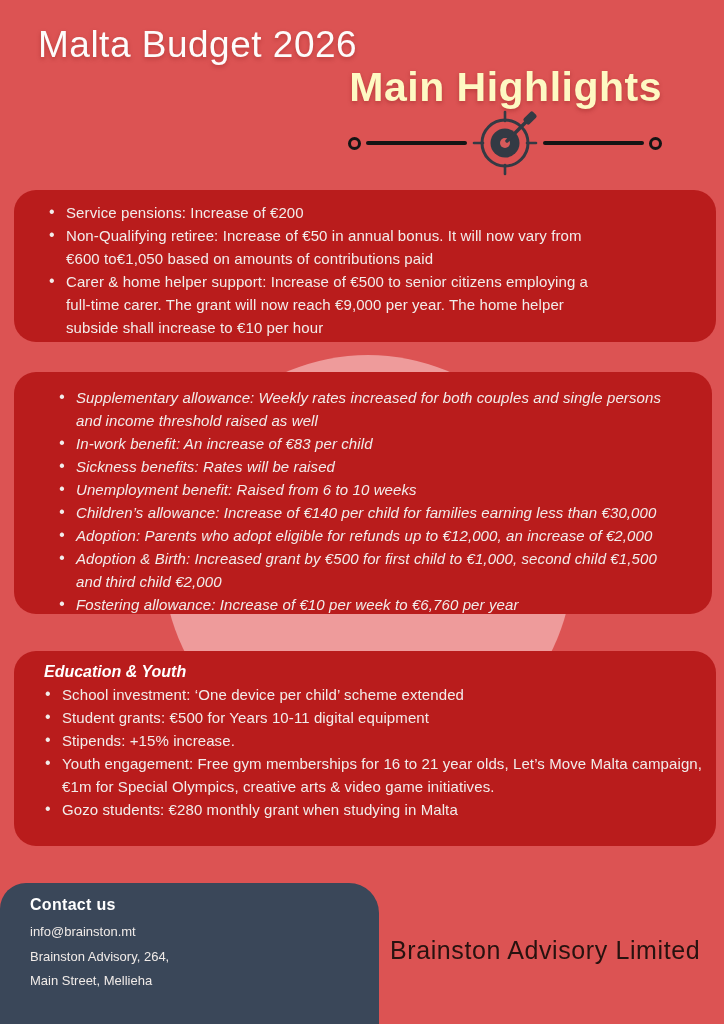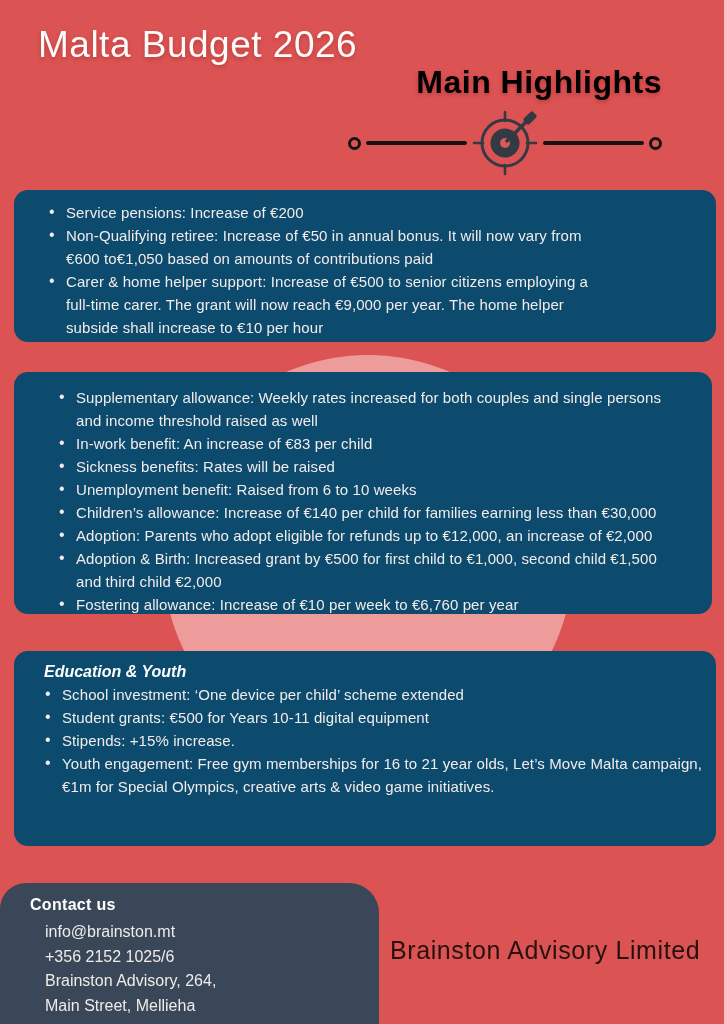"Main Highlights" .title2 { color: #000000 -> #fef9c3; font-size: 32px -> 41px }
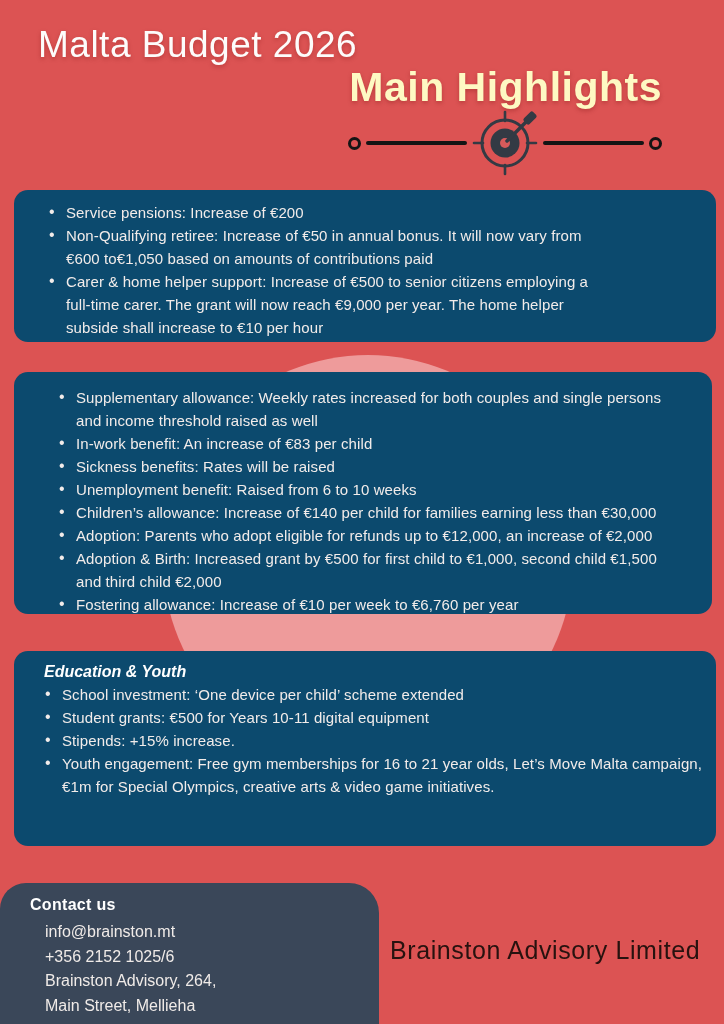"Service pensions: Increase of €200" .card { background: #0c4a6e -> #b91c1c; border-radius: 14px -> 22px }
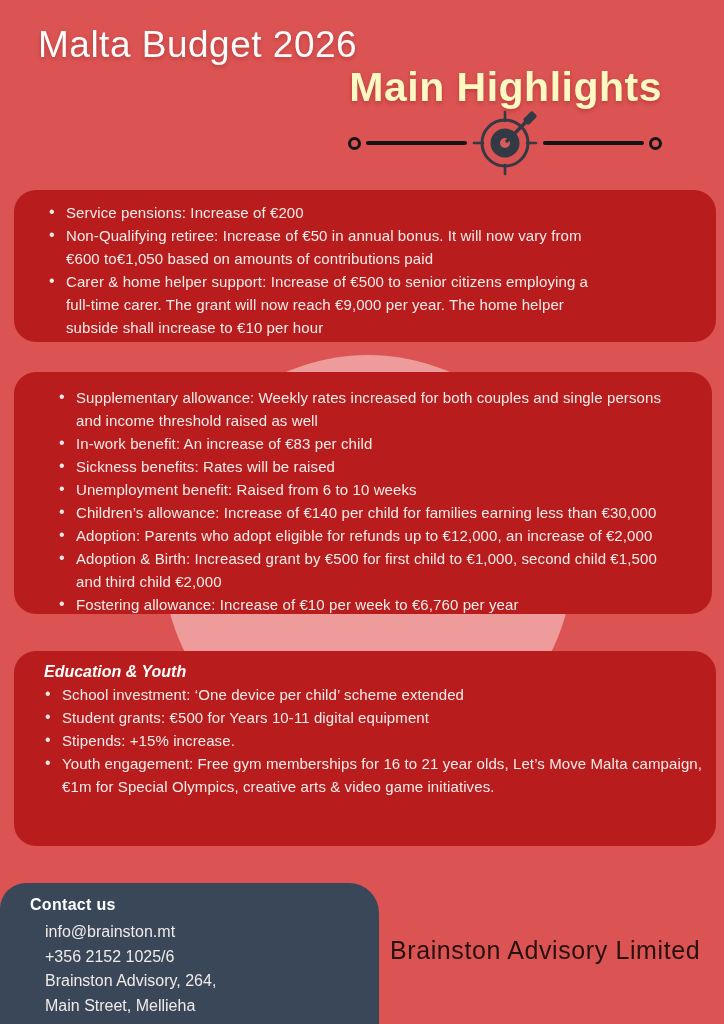"Supplementary allowance: Weekly rates" .card2 { font-style: none -> italic }
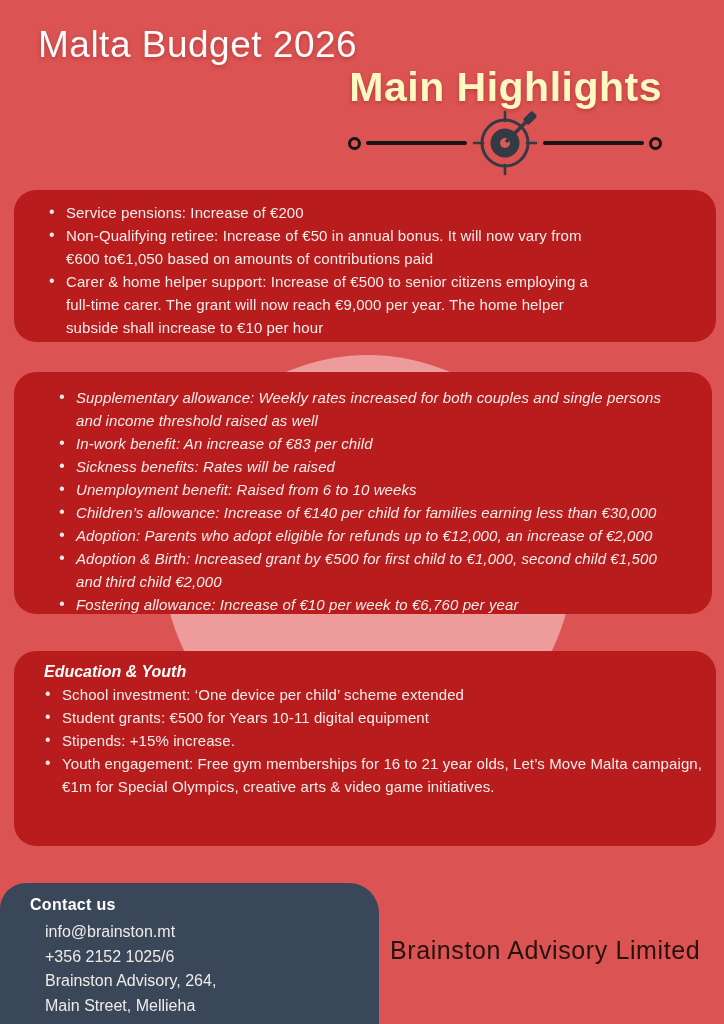"Gozo students: €280 monthly grant" li { html: none -> <li>Gozo students: €280 monthly grant when studying in Malta</li> }
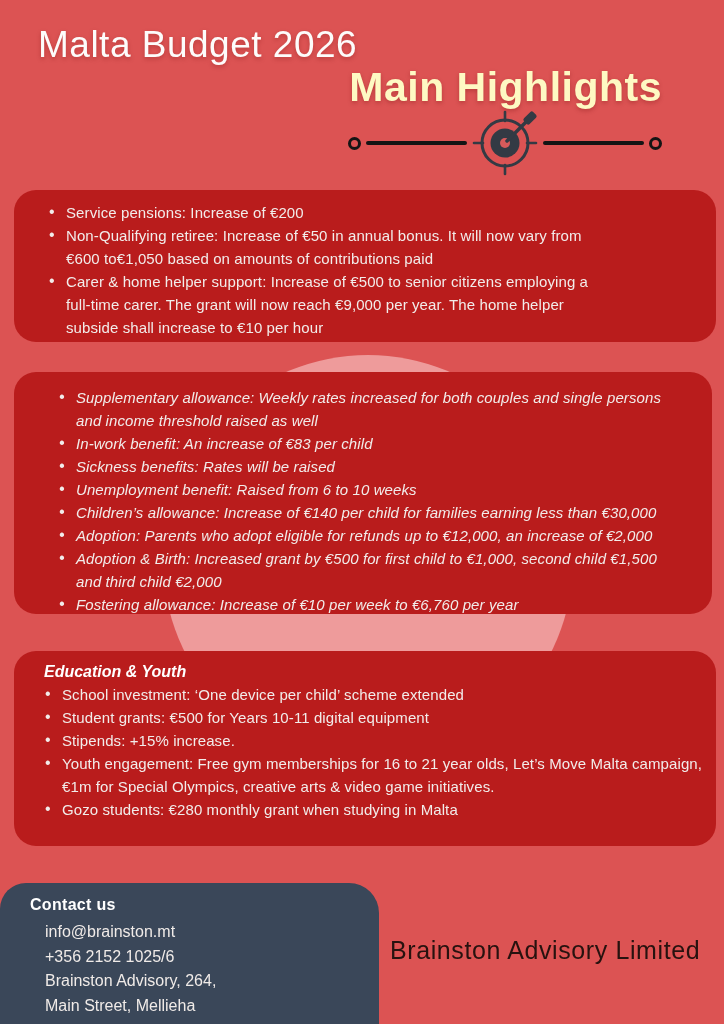"info@brainston.mt" .contact-lines li { font-size: 16px -> 13px; margin-left: 15px -> none }
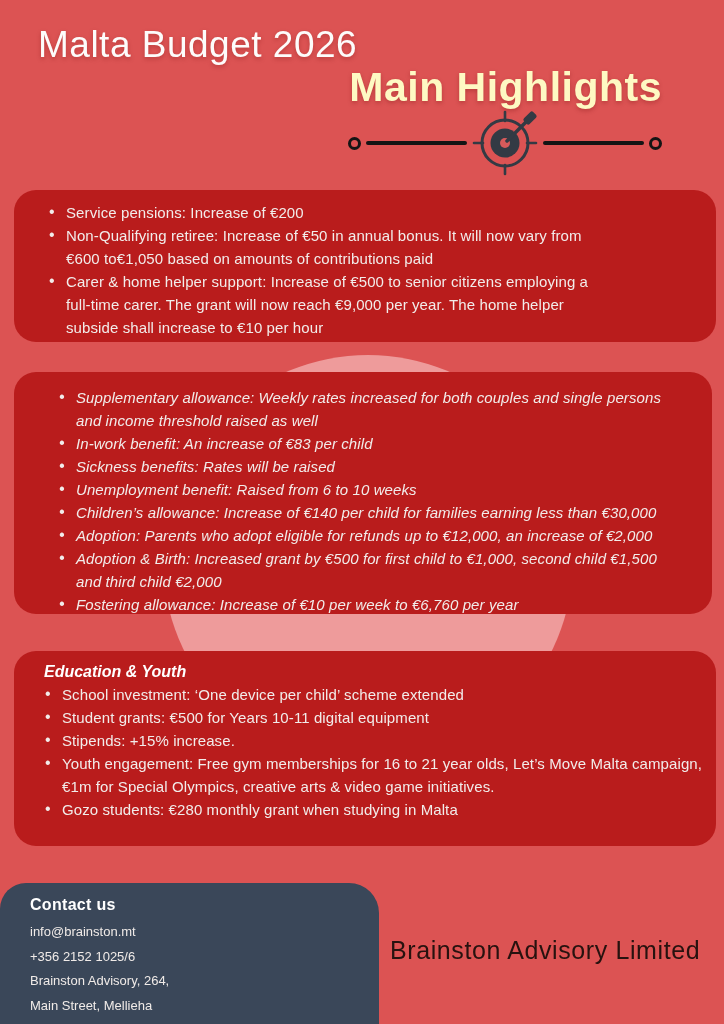"+356 2152 1025/6" li { html: <li>+356 2152 1025/6</li> -> none }
